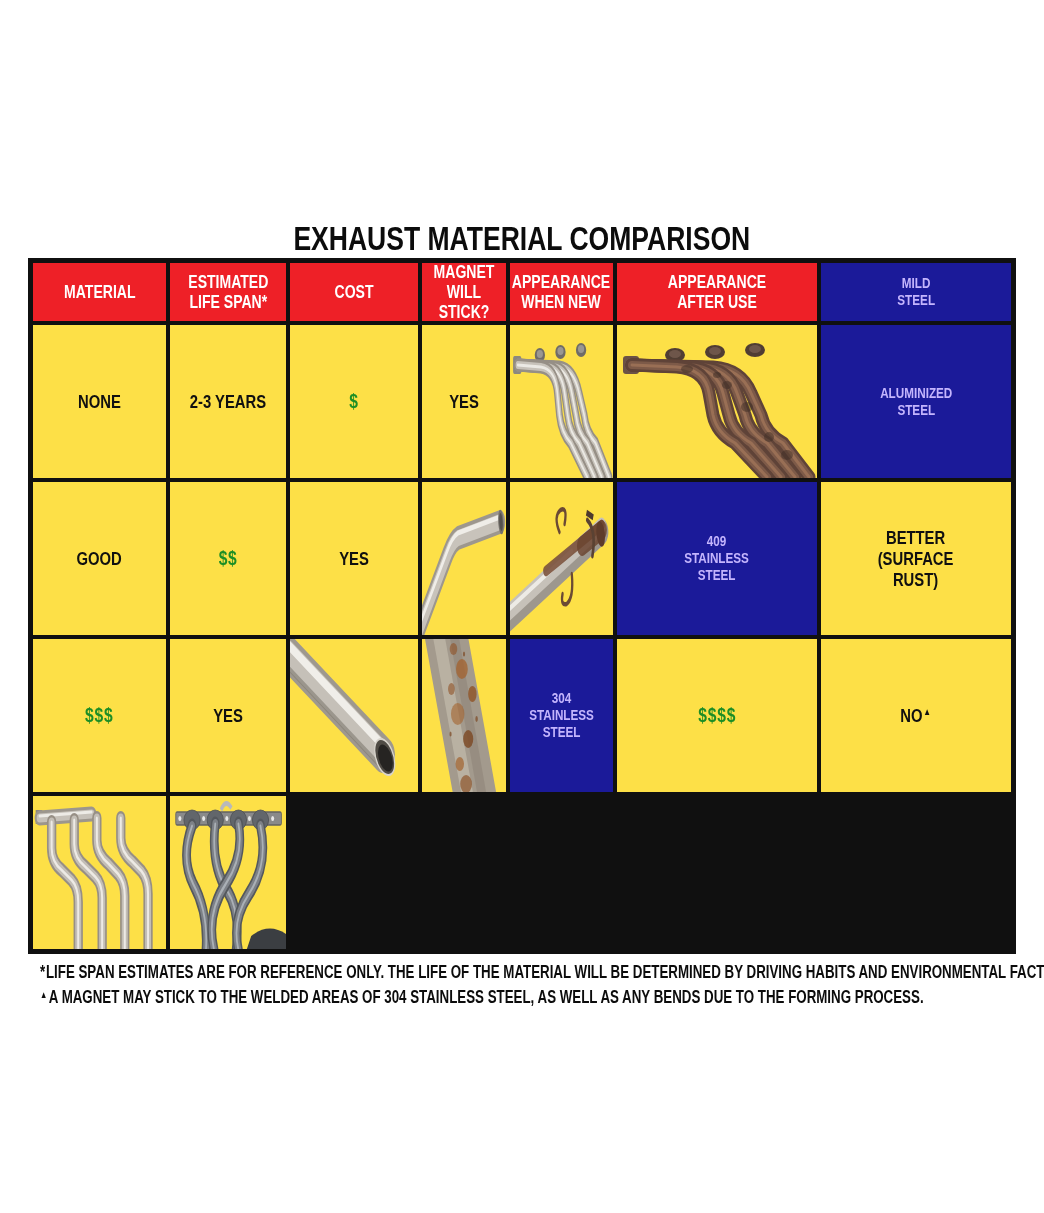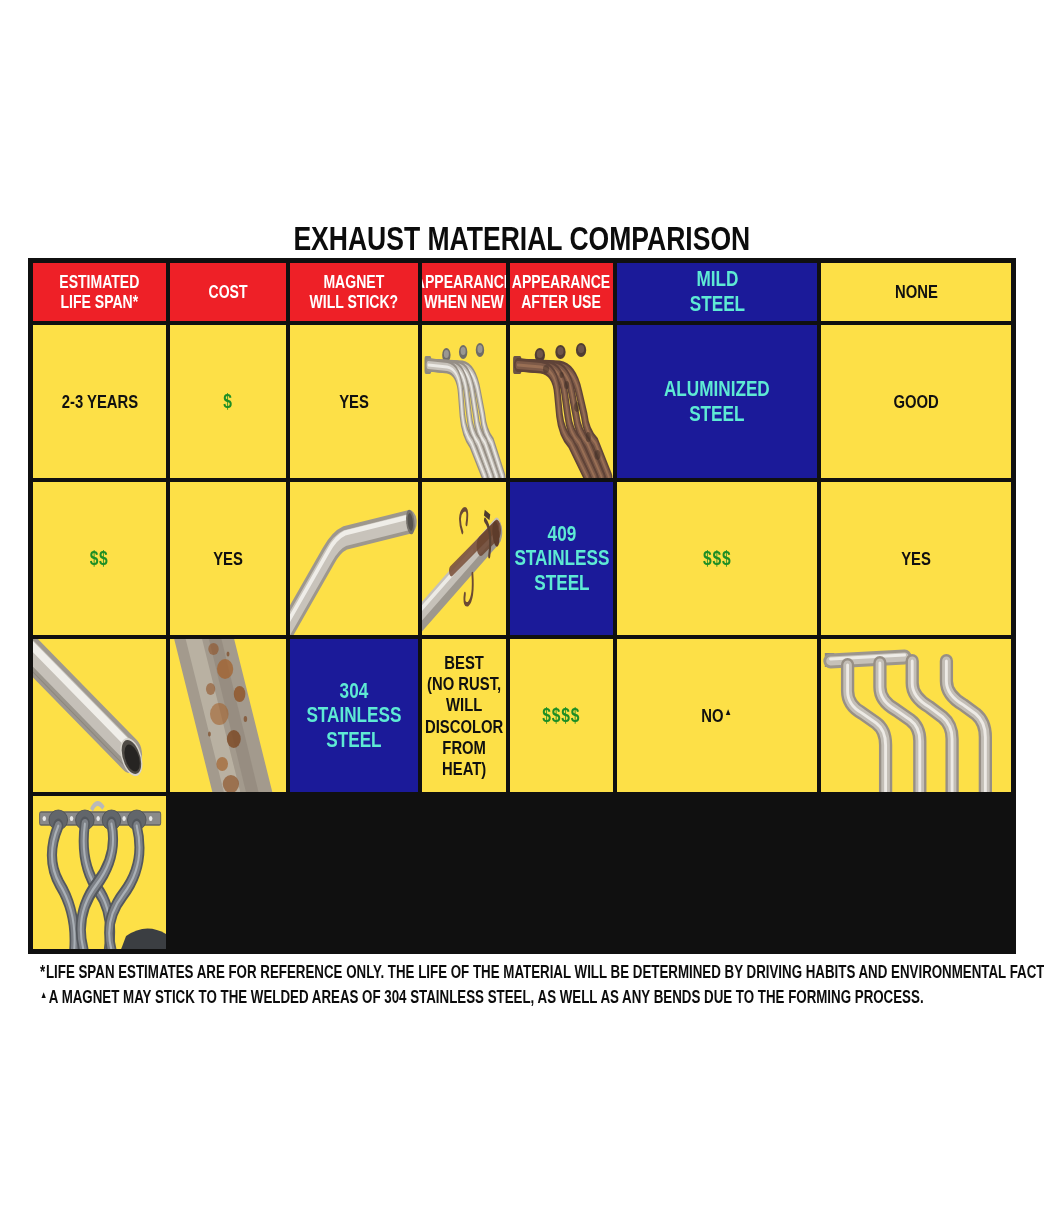"MATERIAL" div.cell { html: none -> <div> <span>MATERIAL</span> </div> }
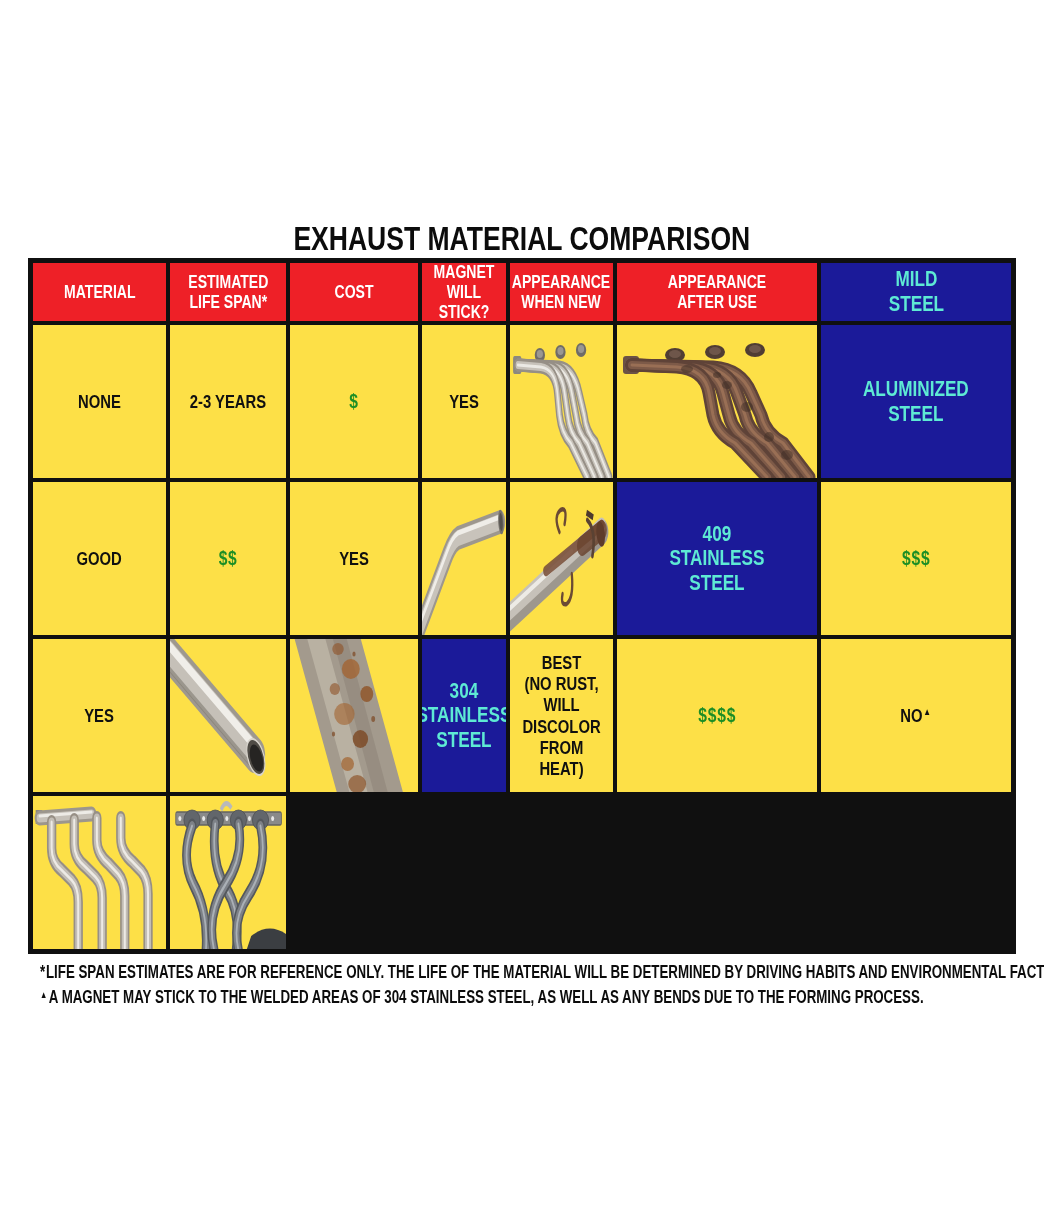"MILD" .mat { color: #5eead4 -> #c4b5fd; font-size: 22px -> 15px }
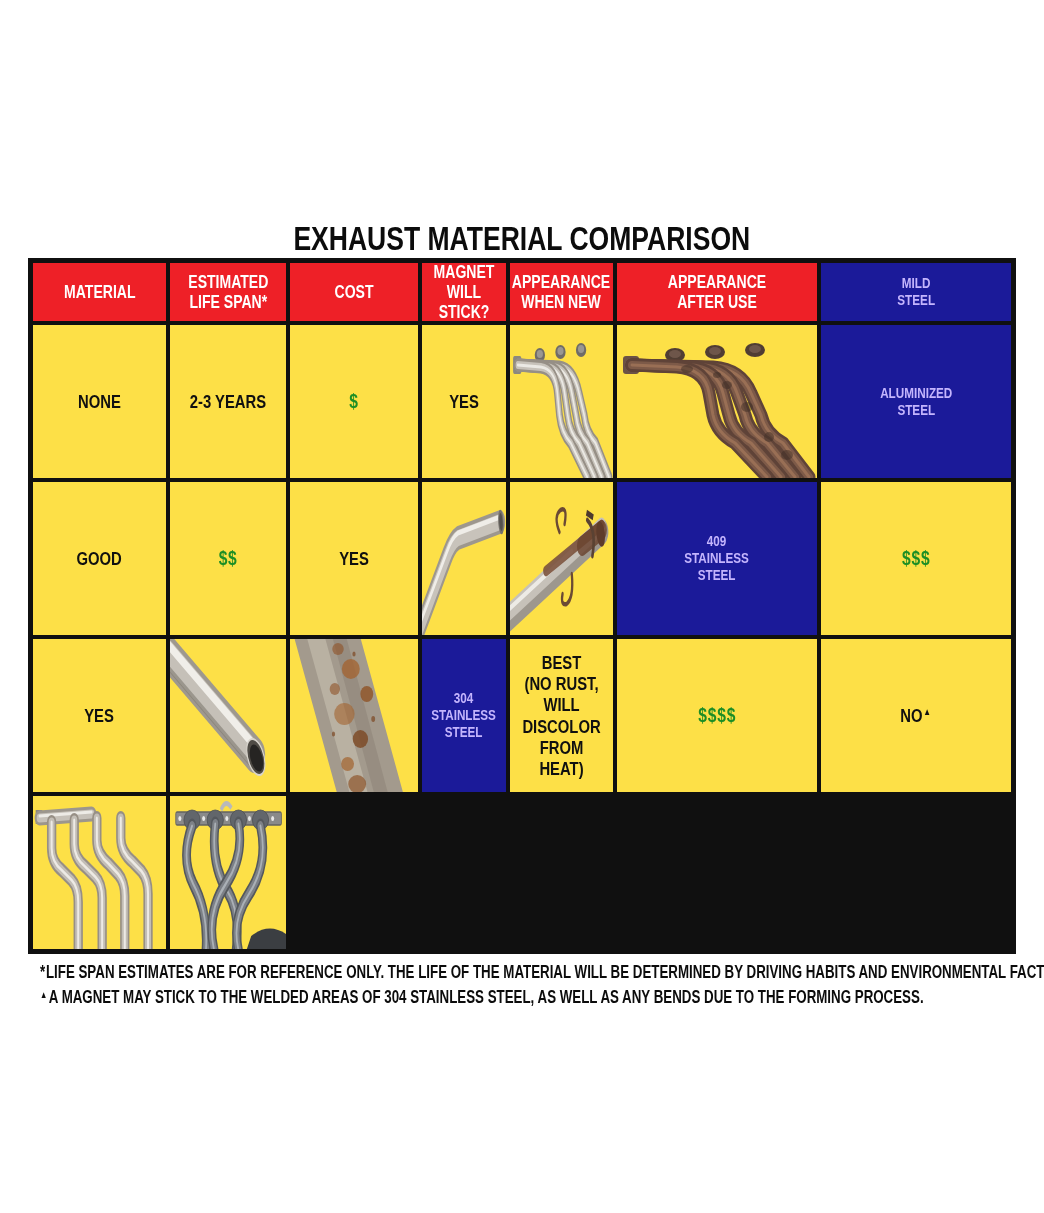"BETTER" div.cell { html: none -> <div> <span>BETTER (SURFACE RUST)</span> </div> }
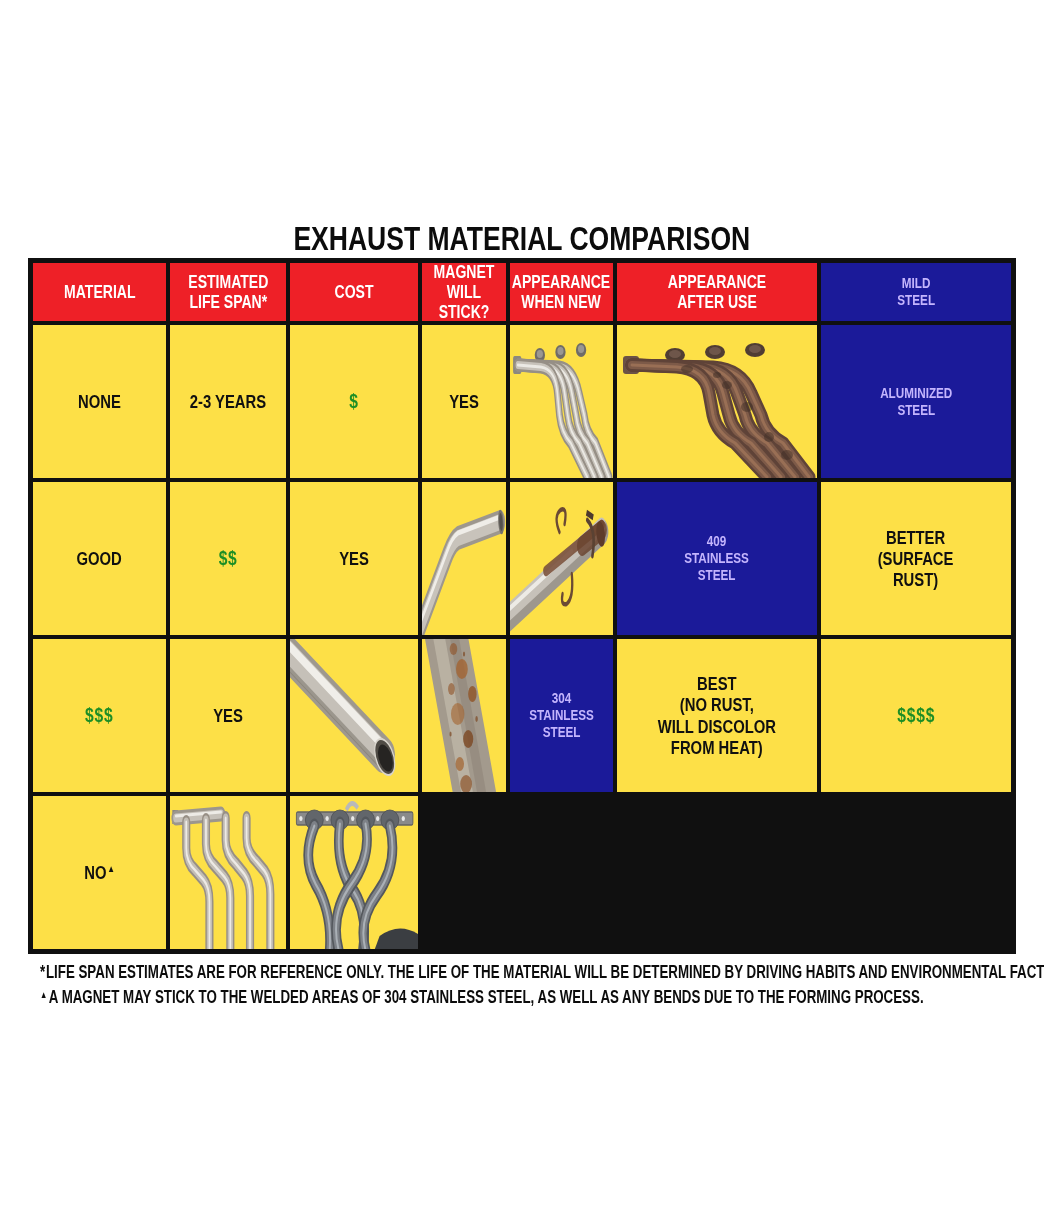"BEST" div.cell { html: <div> <span>BEST (NO RUST, WILL DISCOLOR FROM HEAT)</span> </div> -> none }
